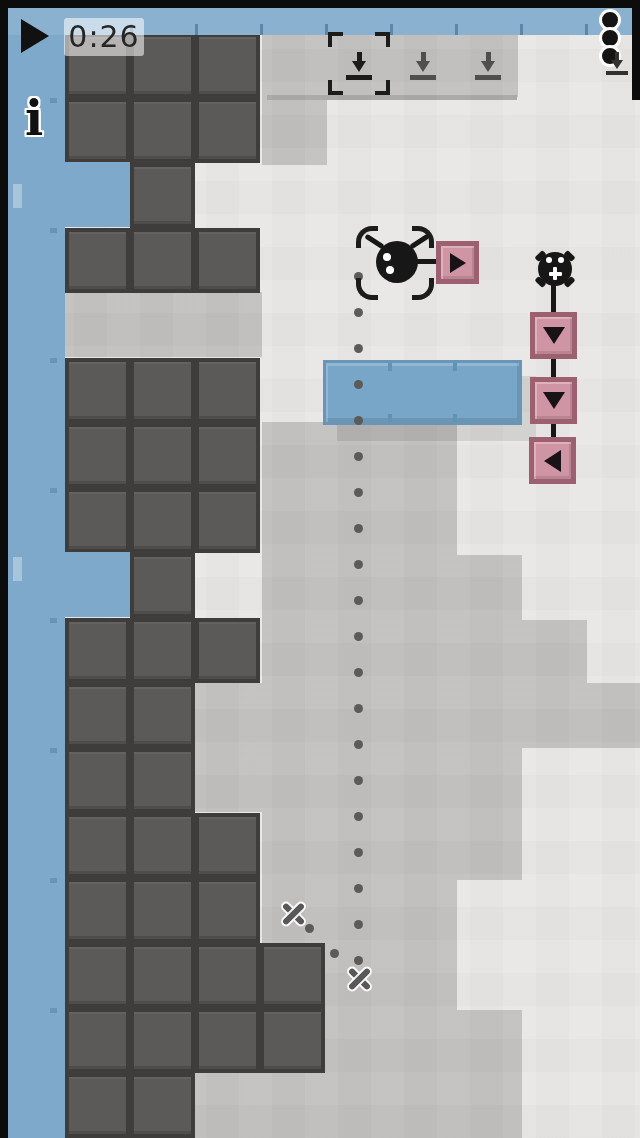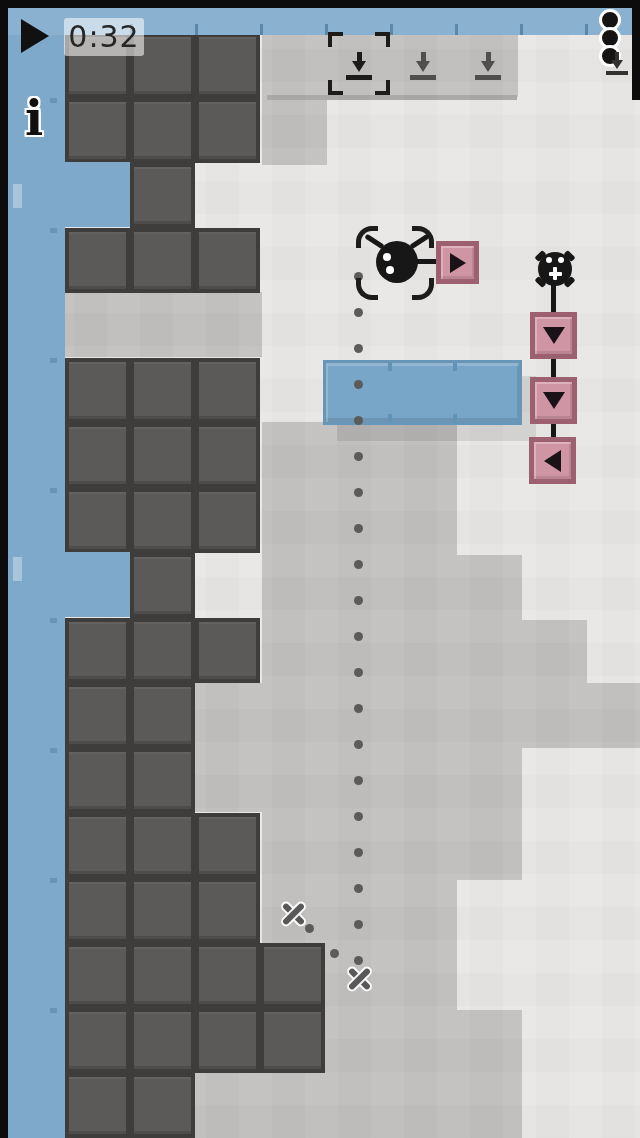"0:32" span { text: 0:32 -> 0:26 }
